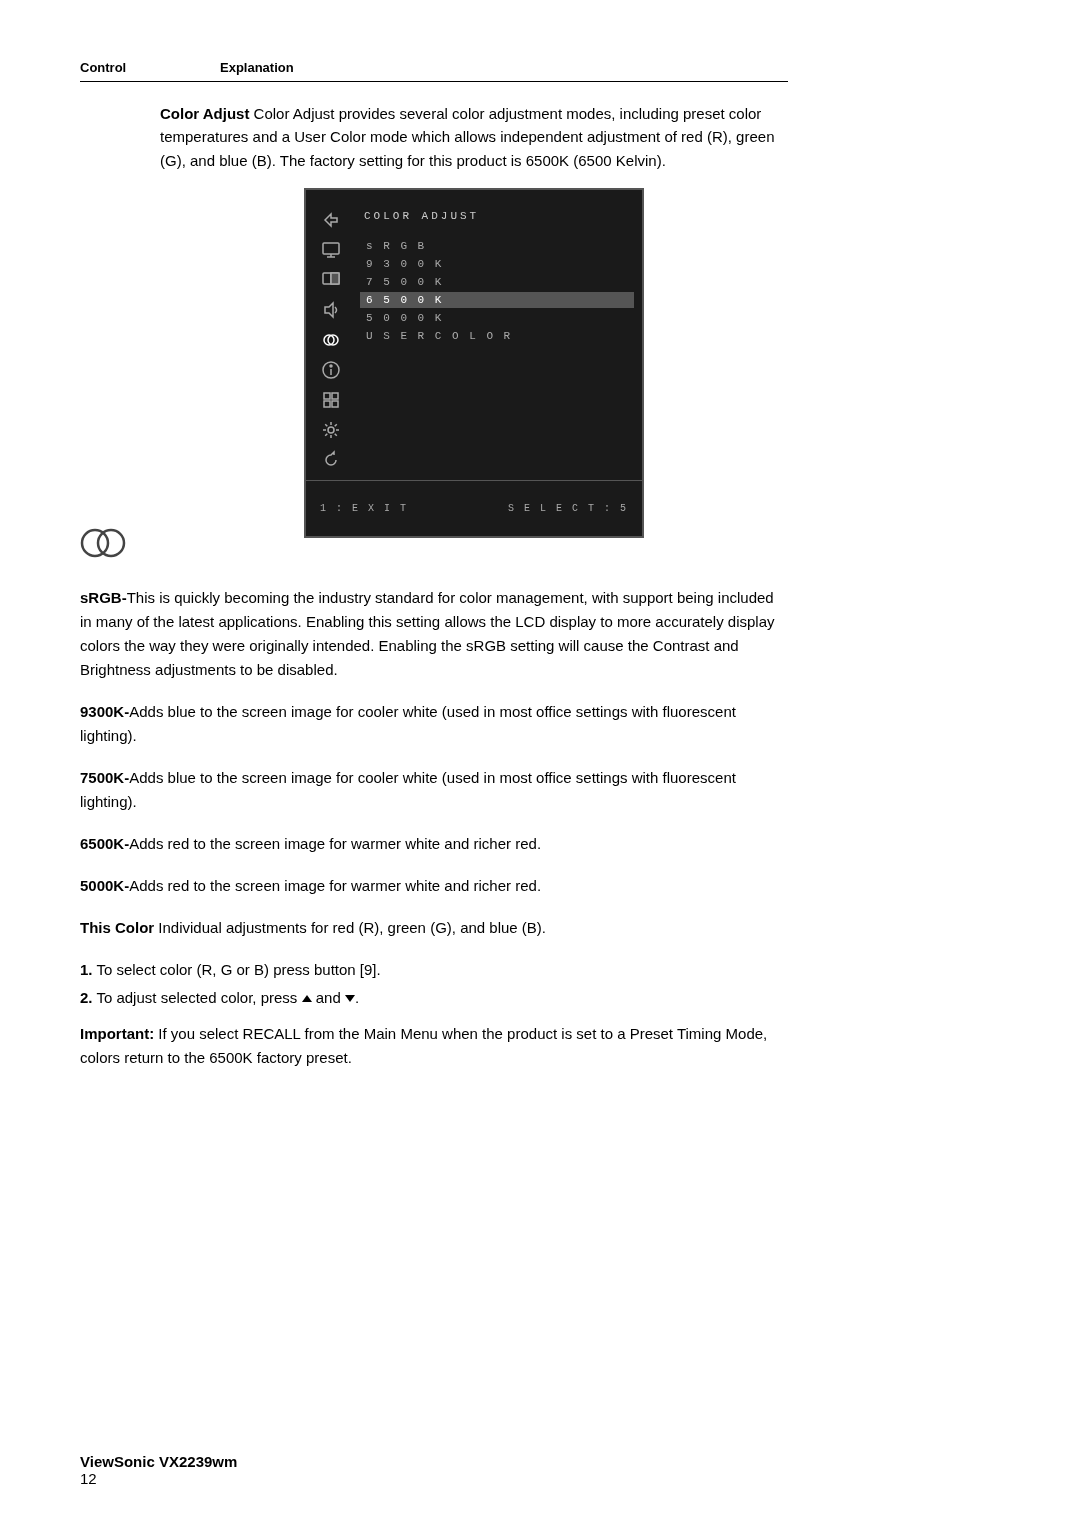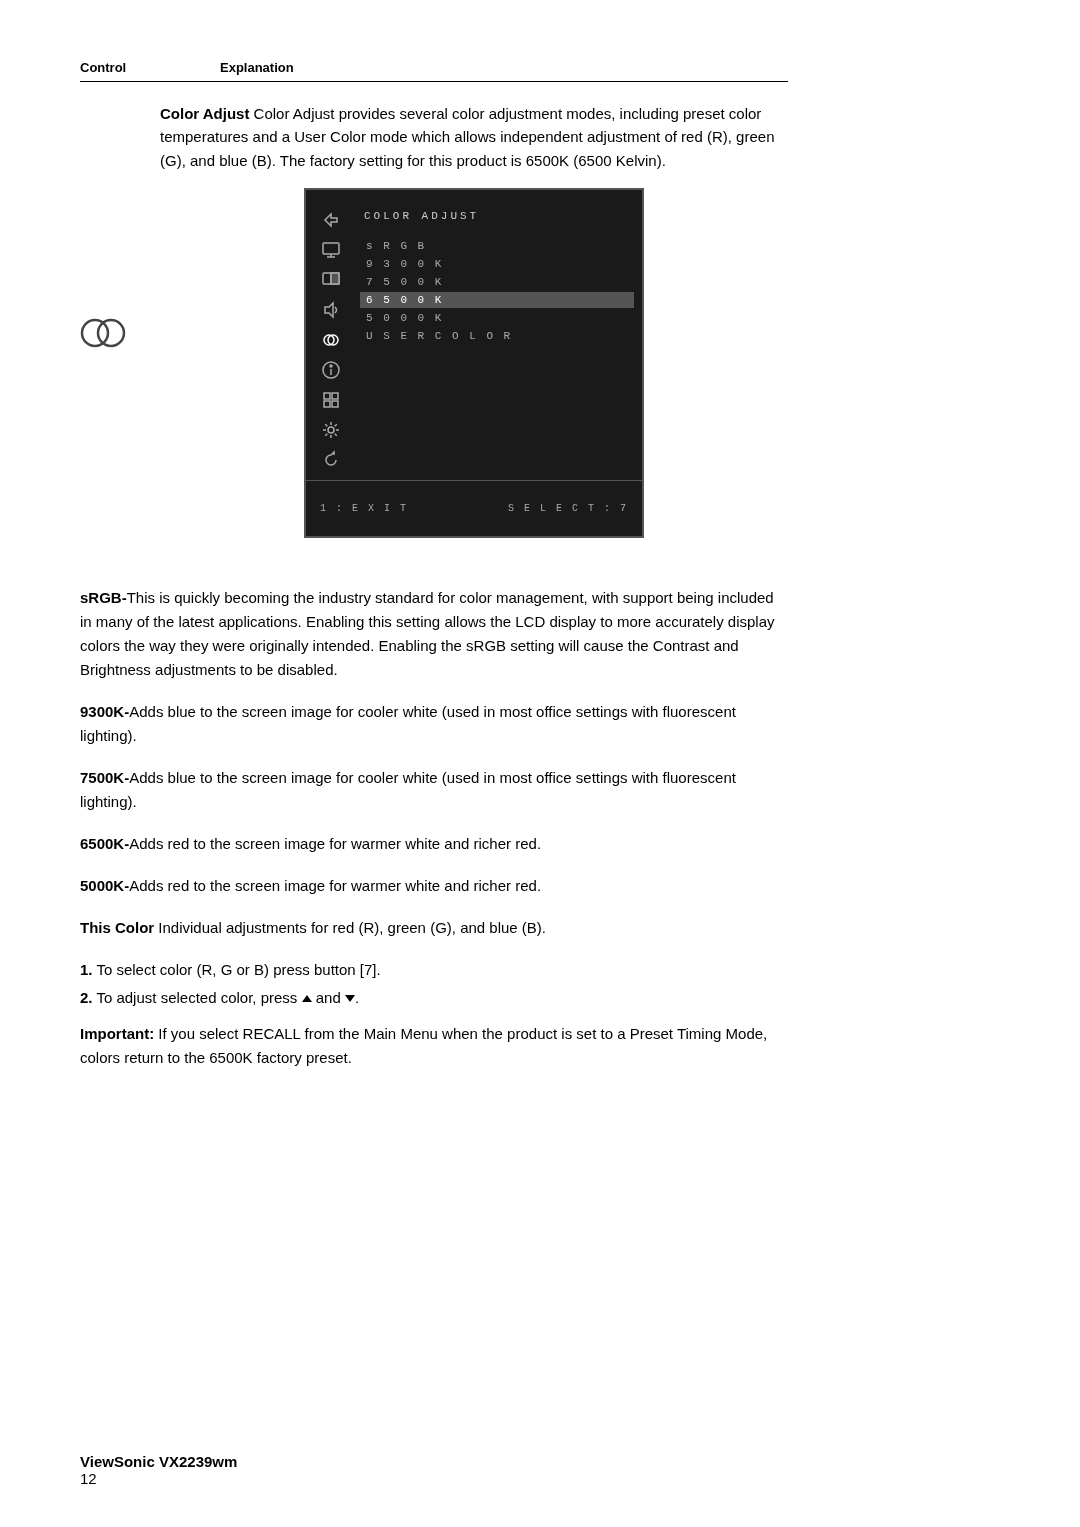"Color Adjust Color Adjust provides" .content-section { align-items: center -> flex-end }
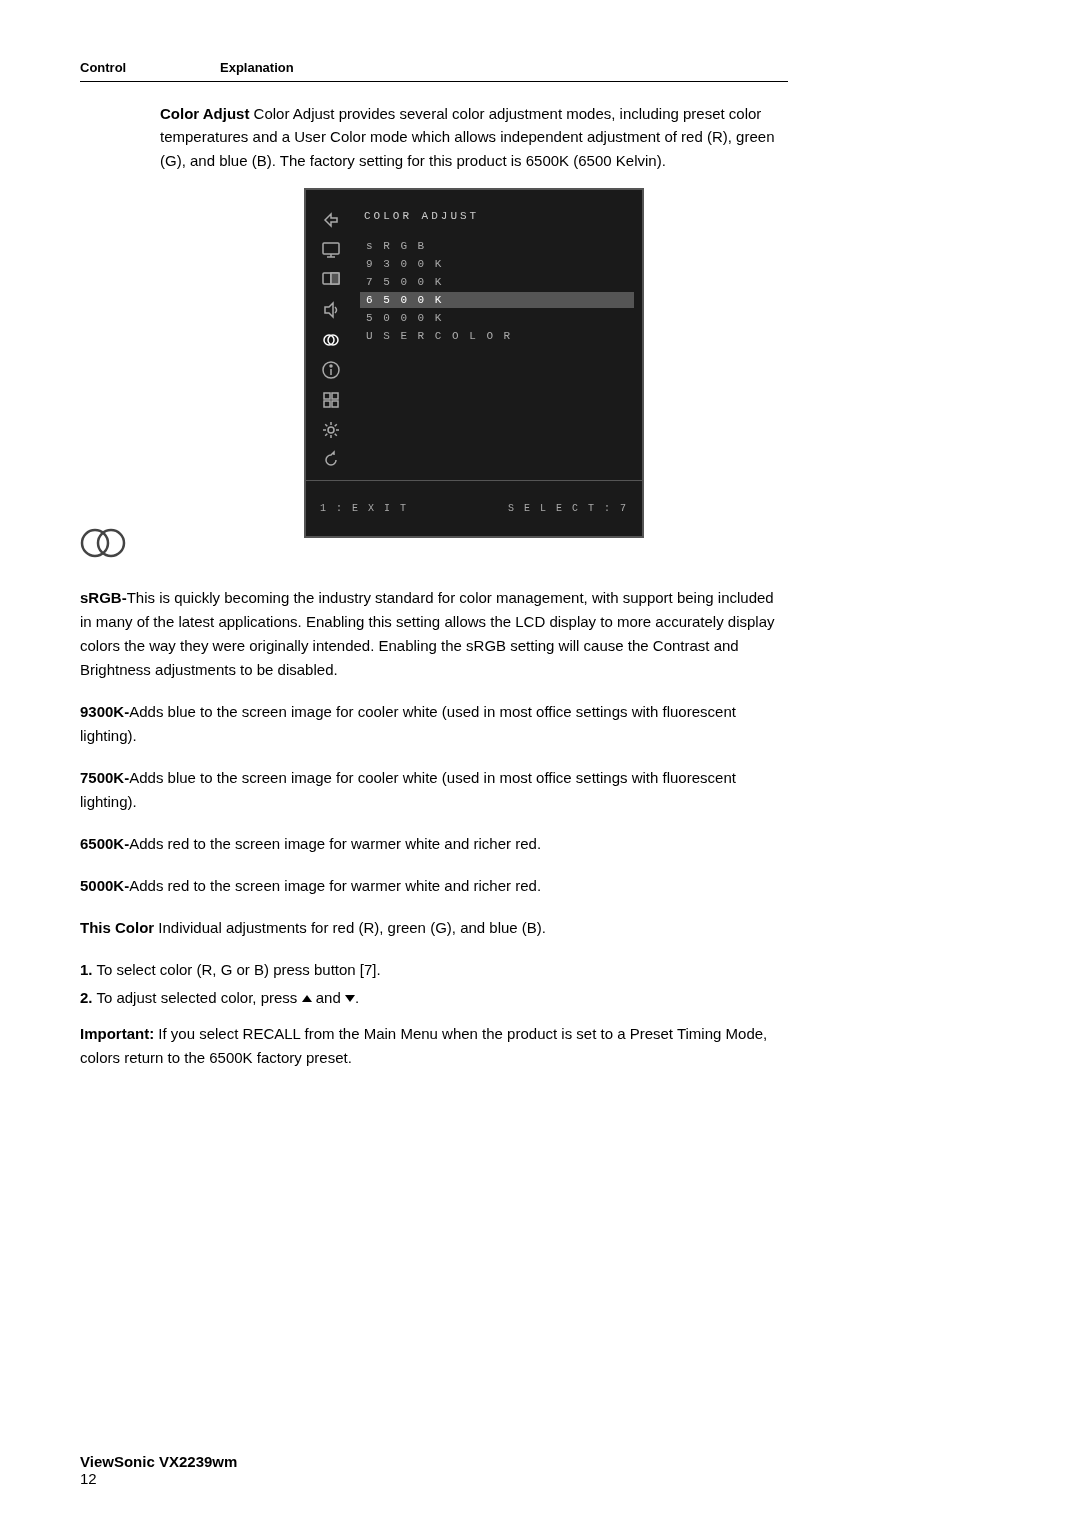"S E L E C" span.osd-footer-text { text: 7 -> 5 }
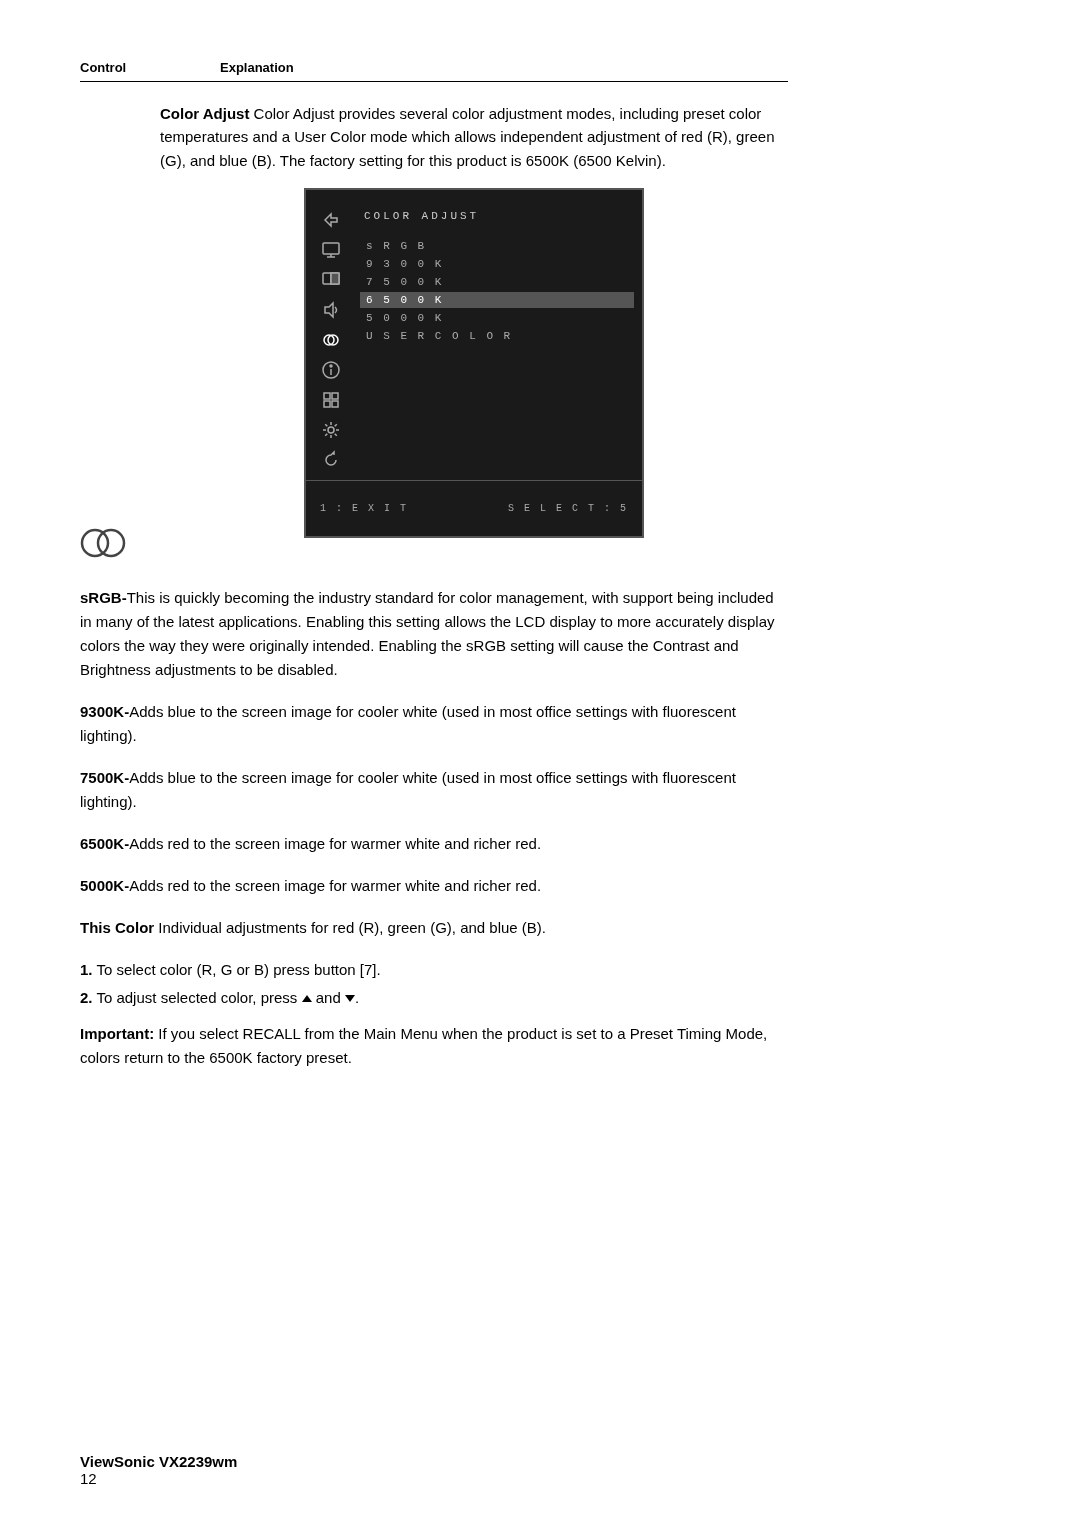"To select color (R, G" span { text: 7 -> 9 }
